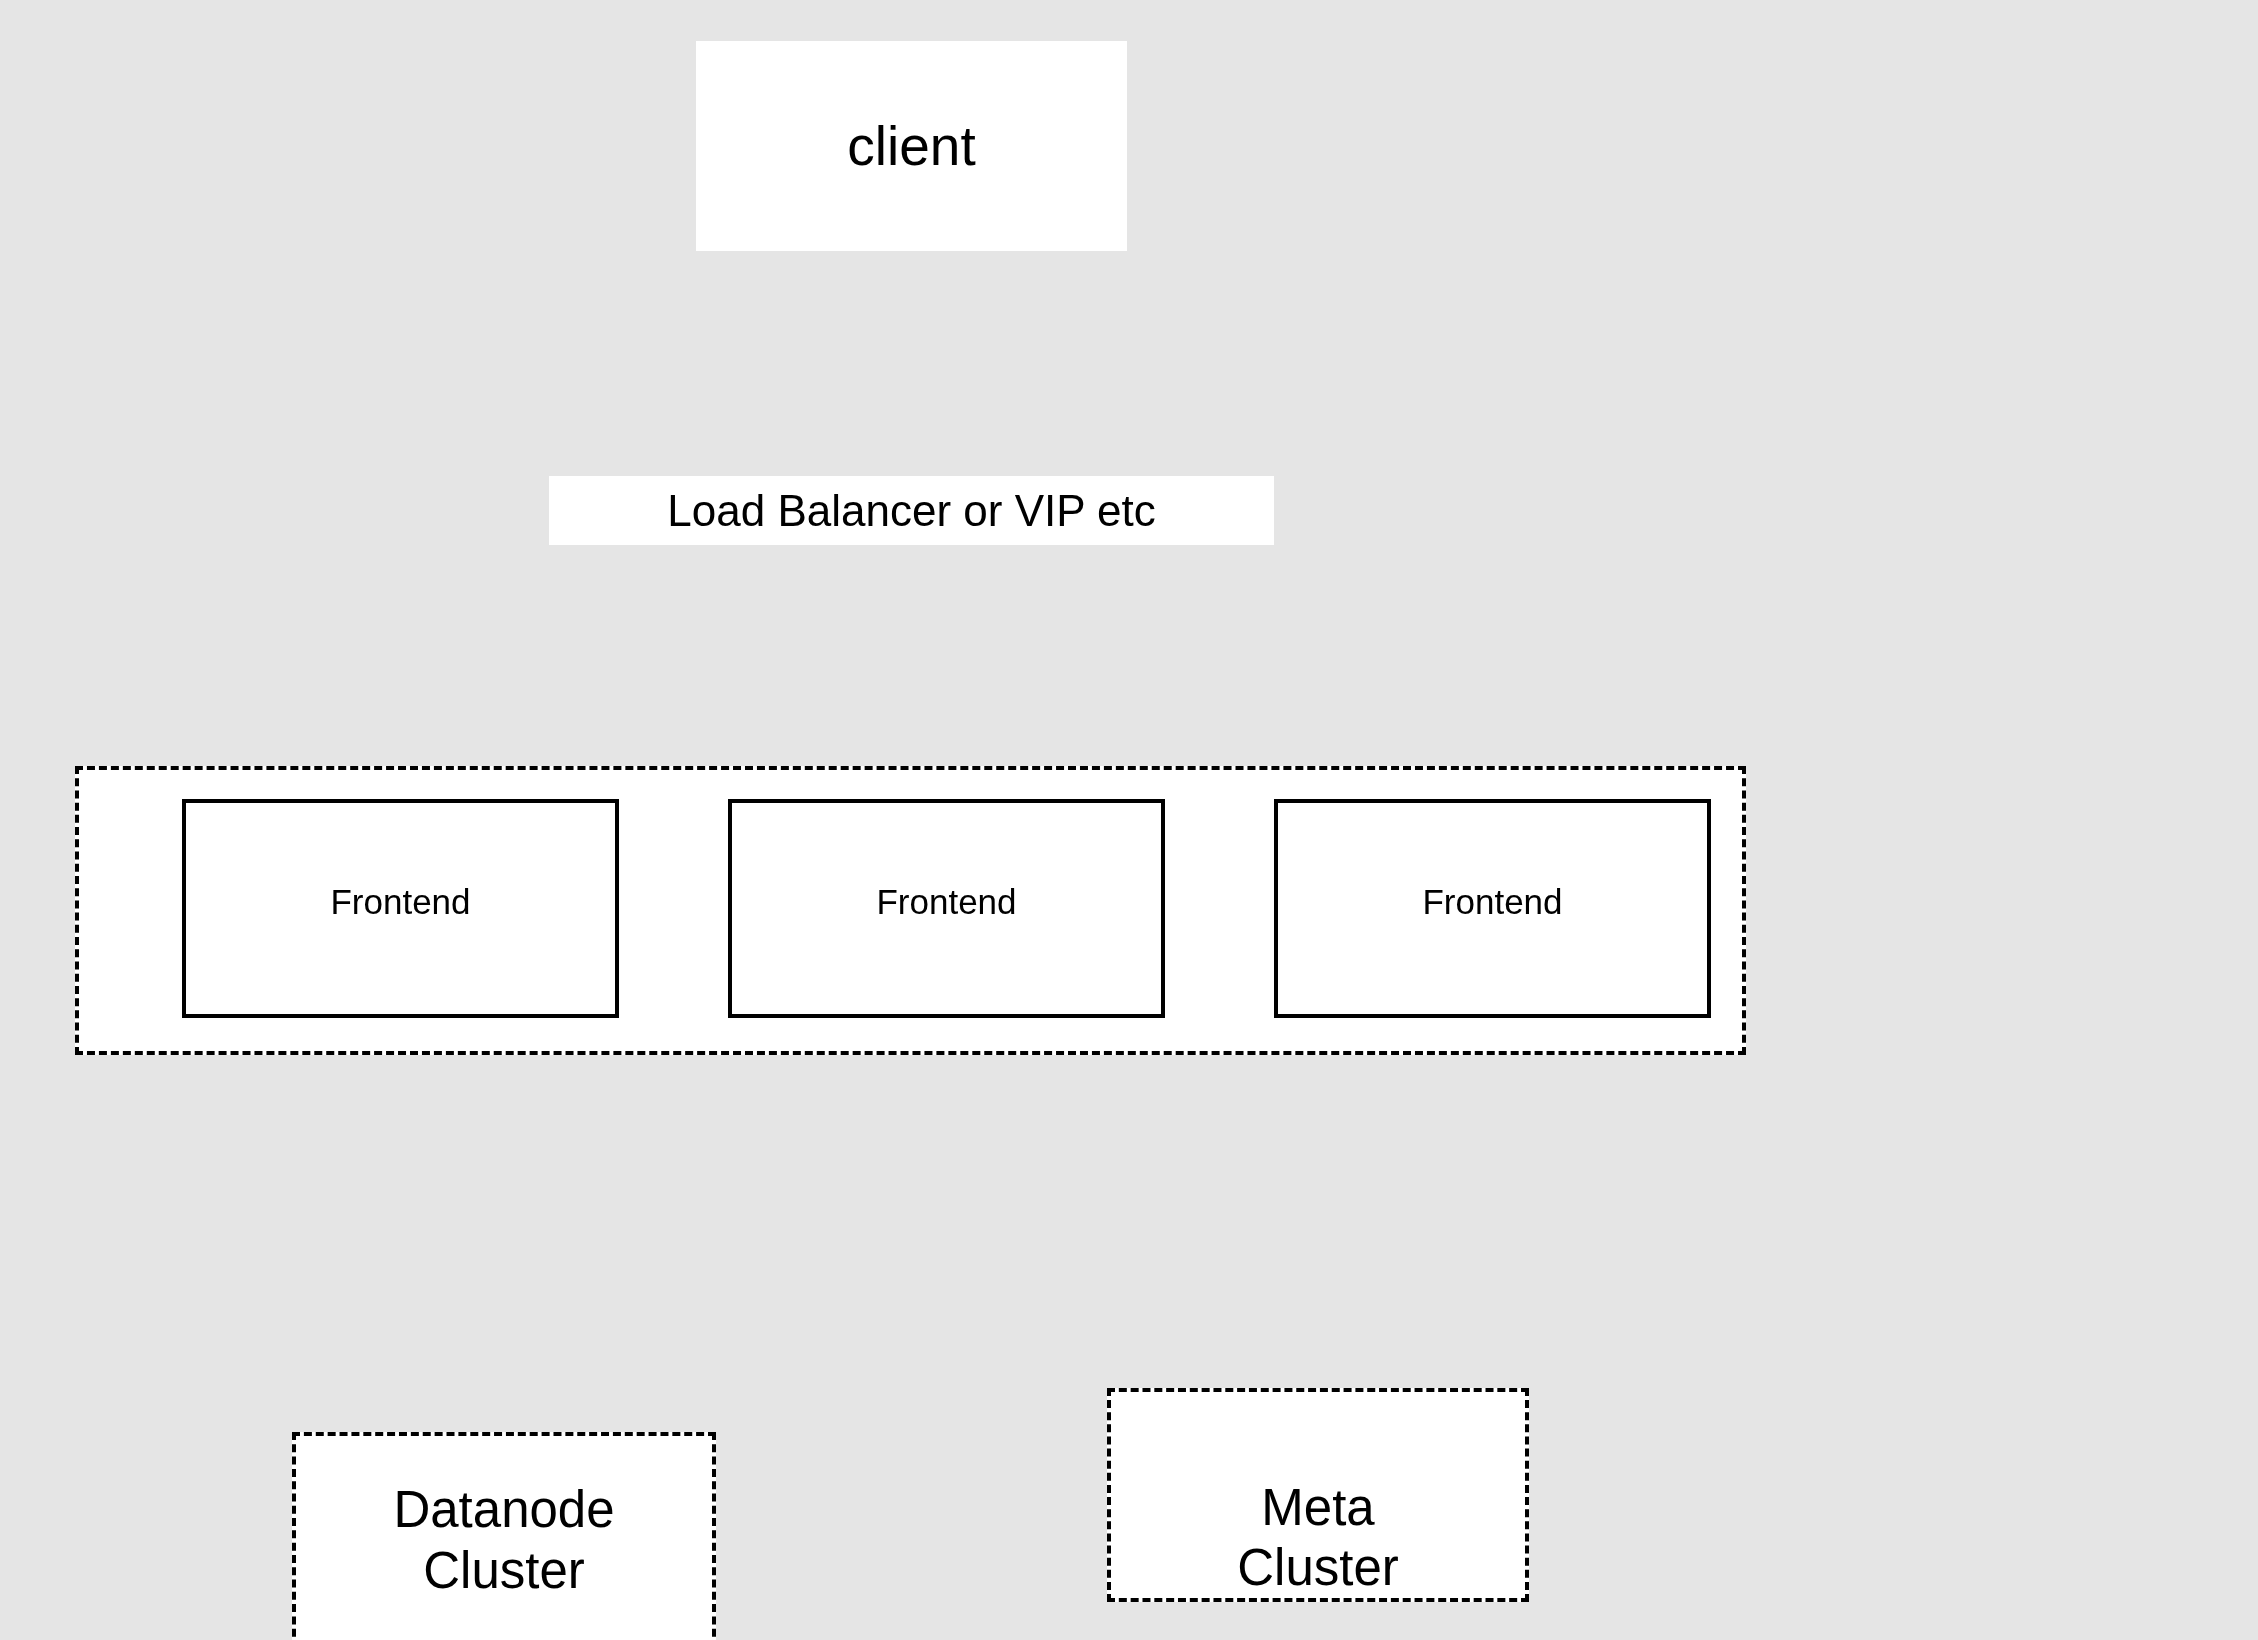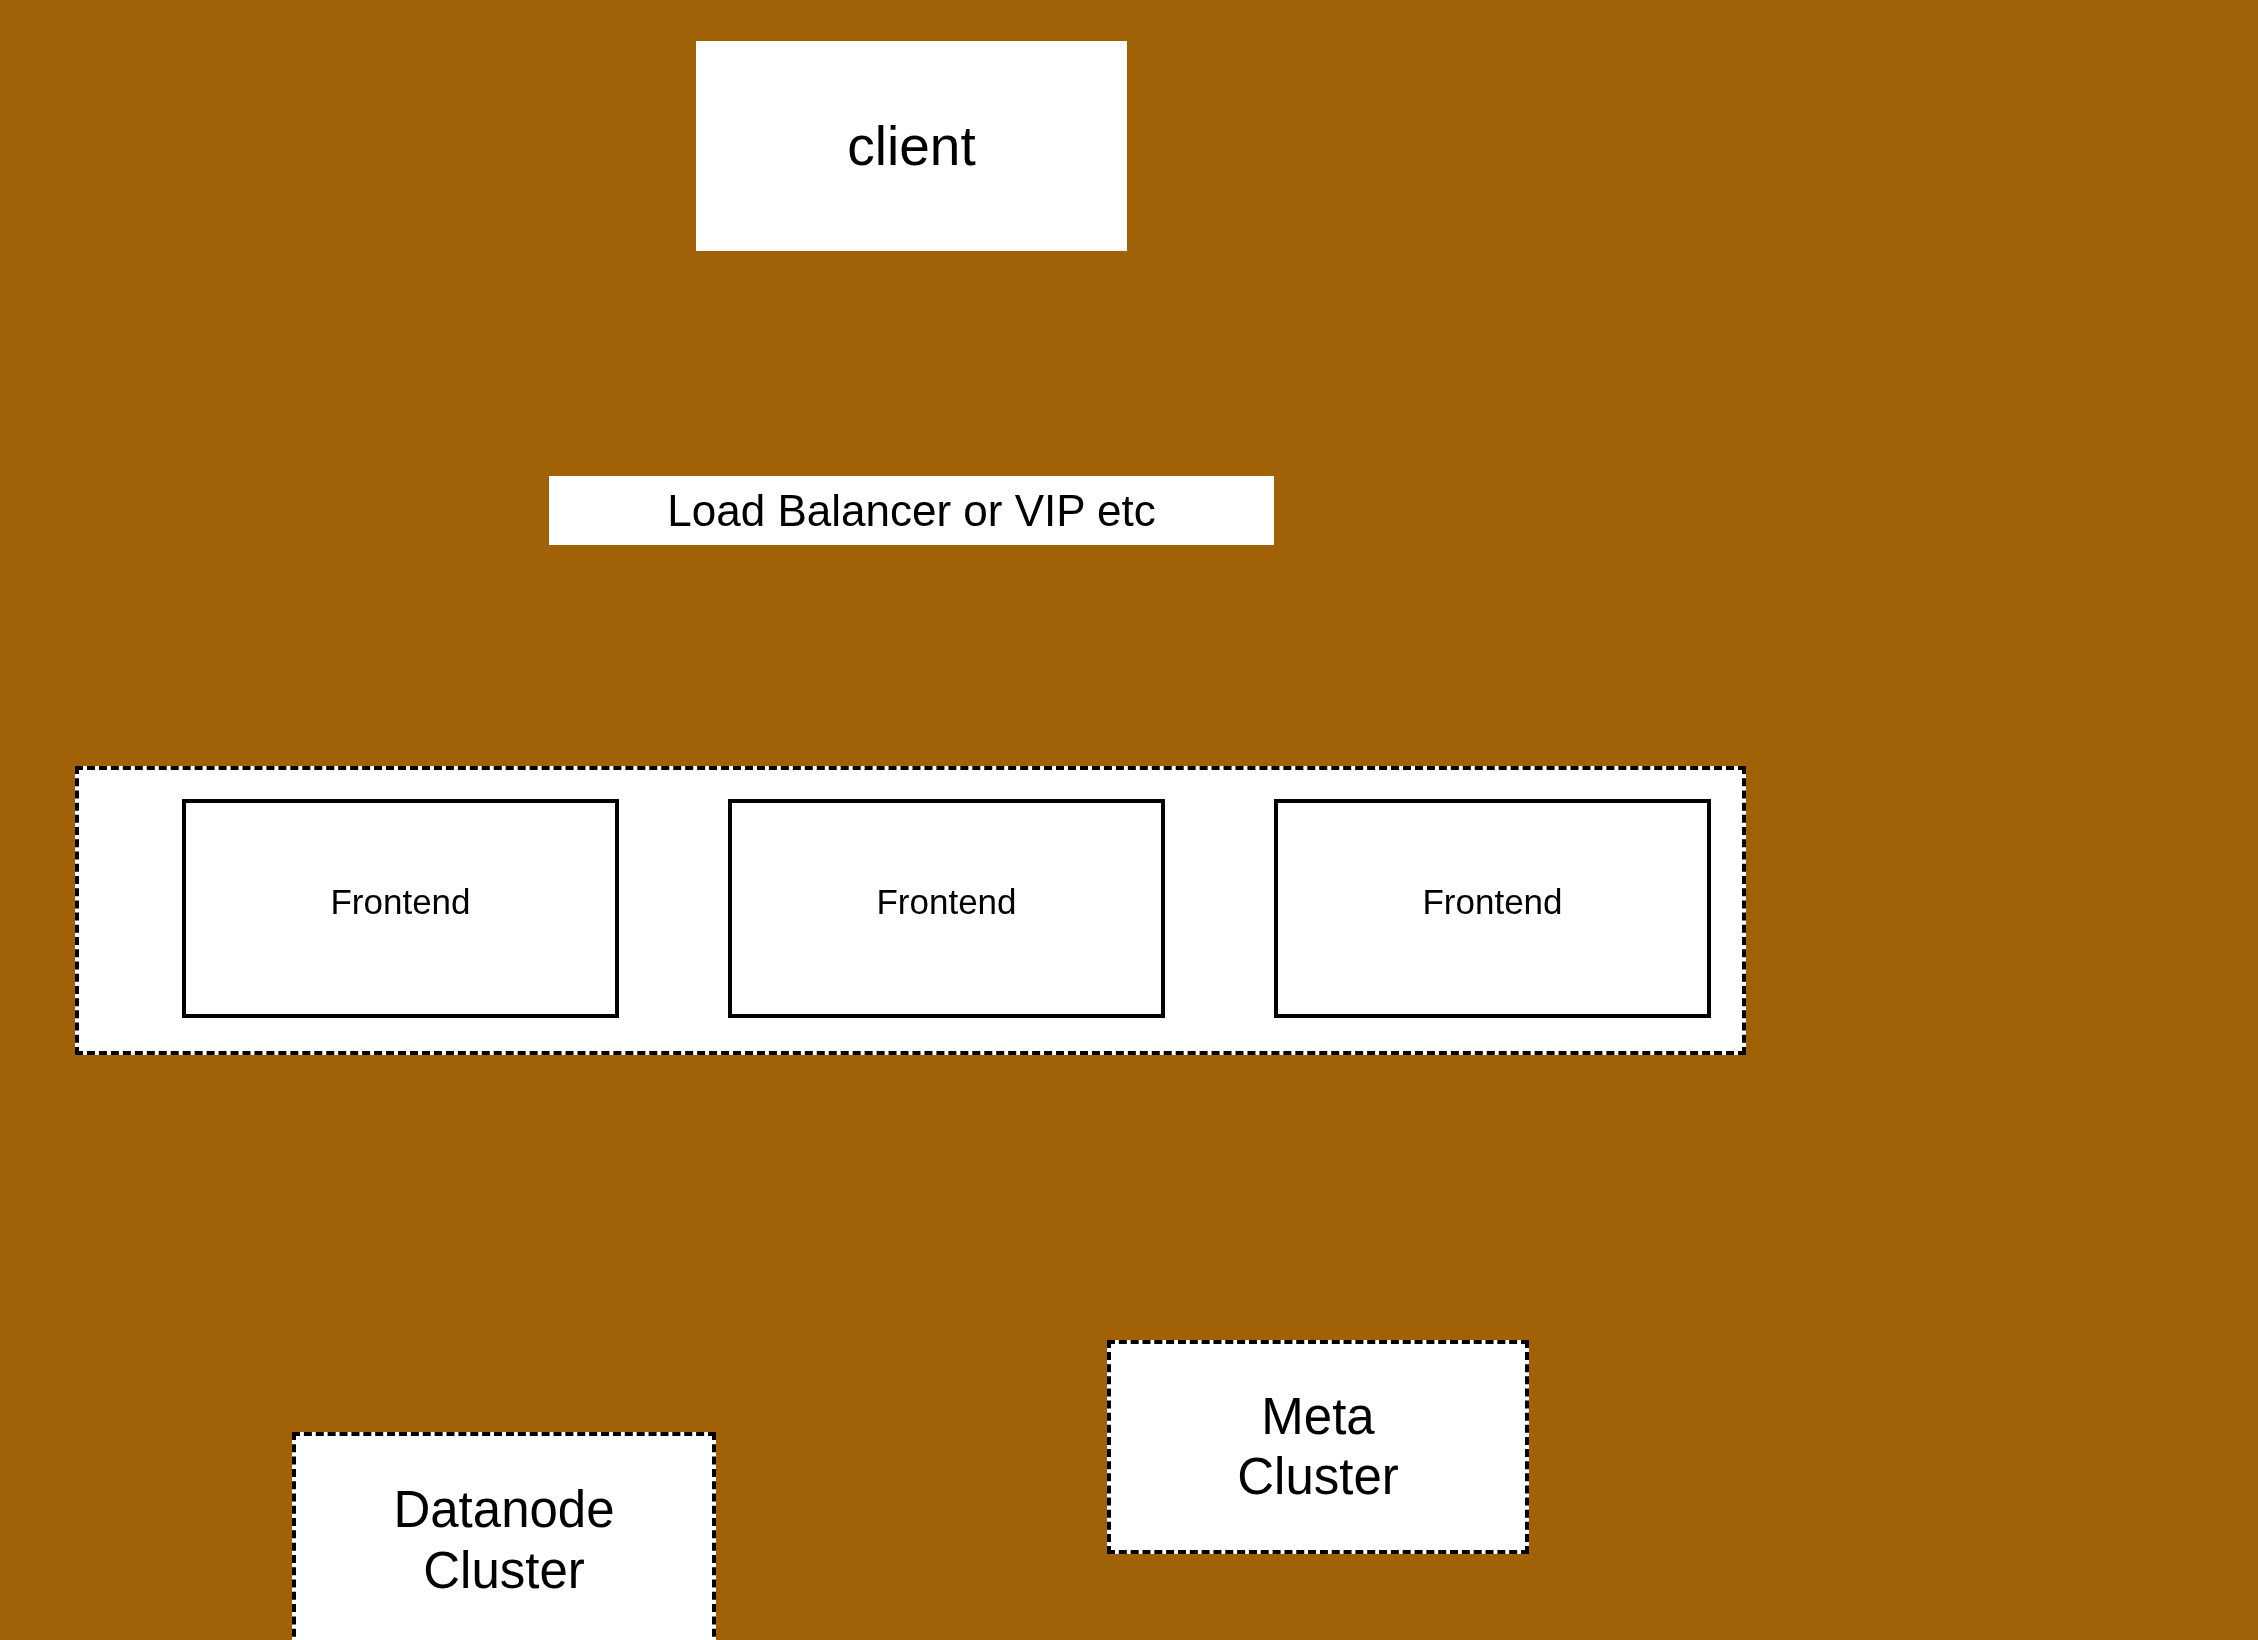"client" #diagram-canvas { background: #a16207 -> #e5e5e5 }
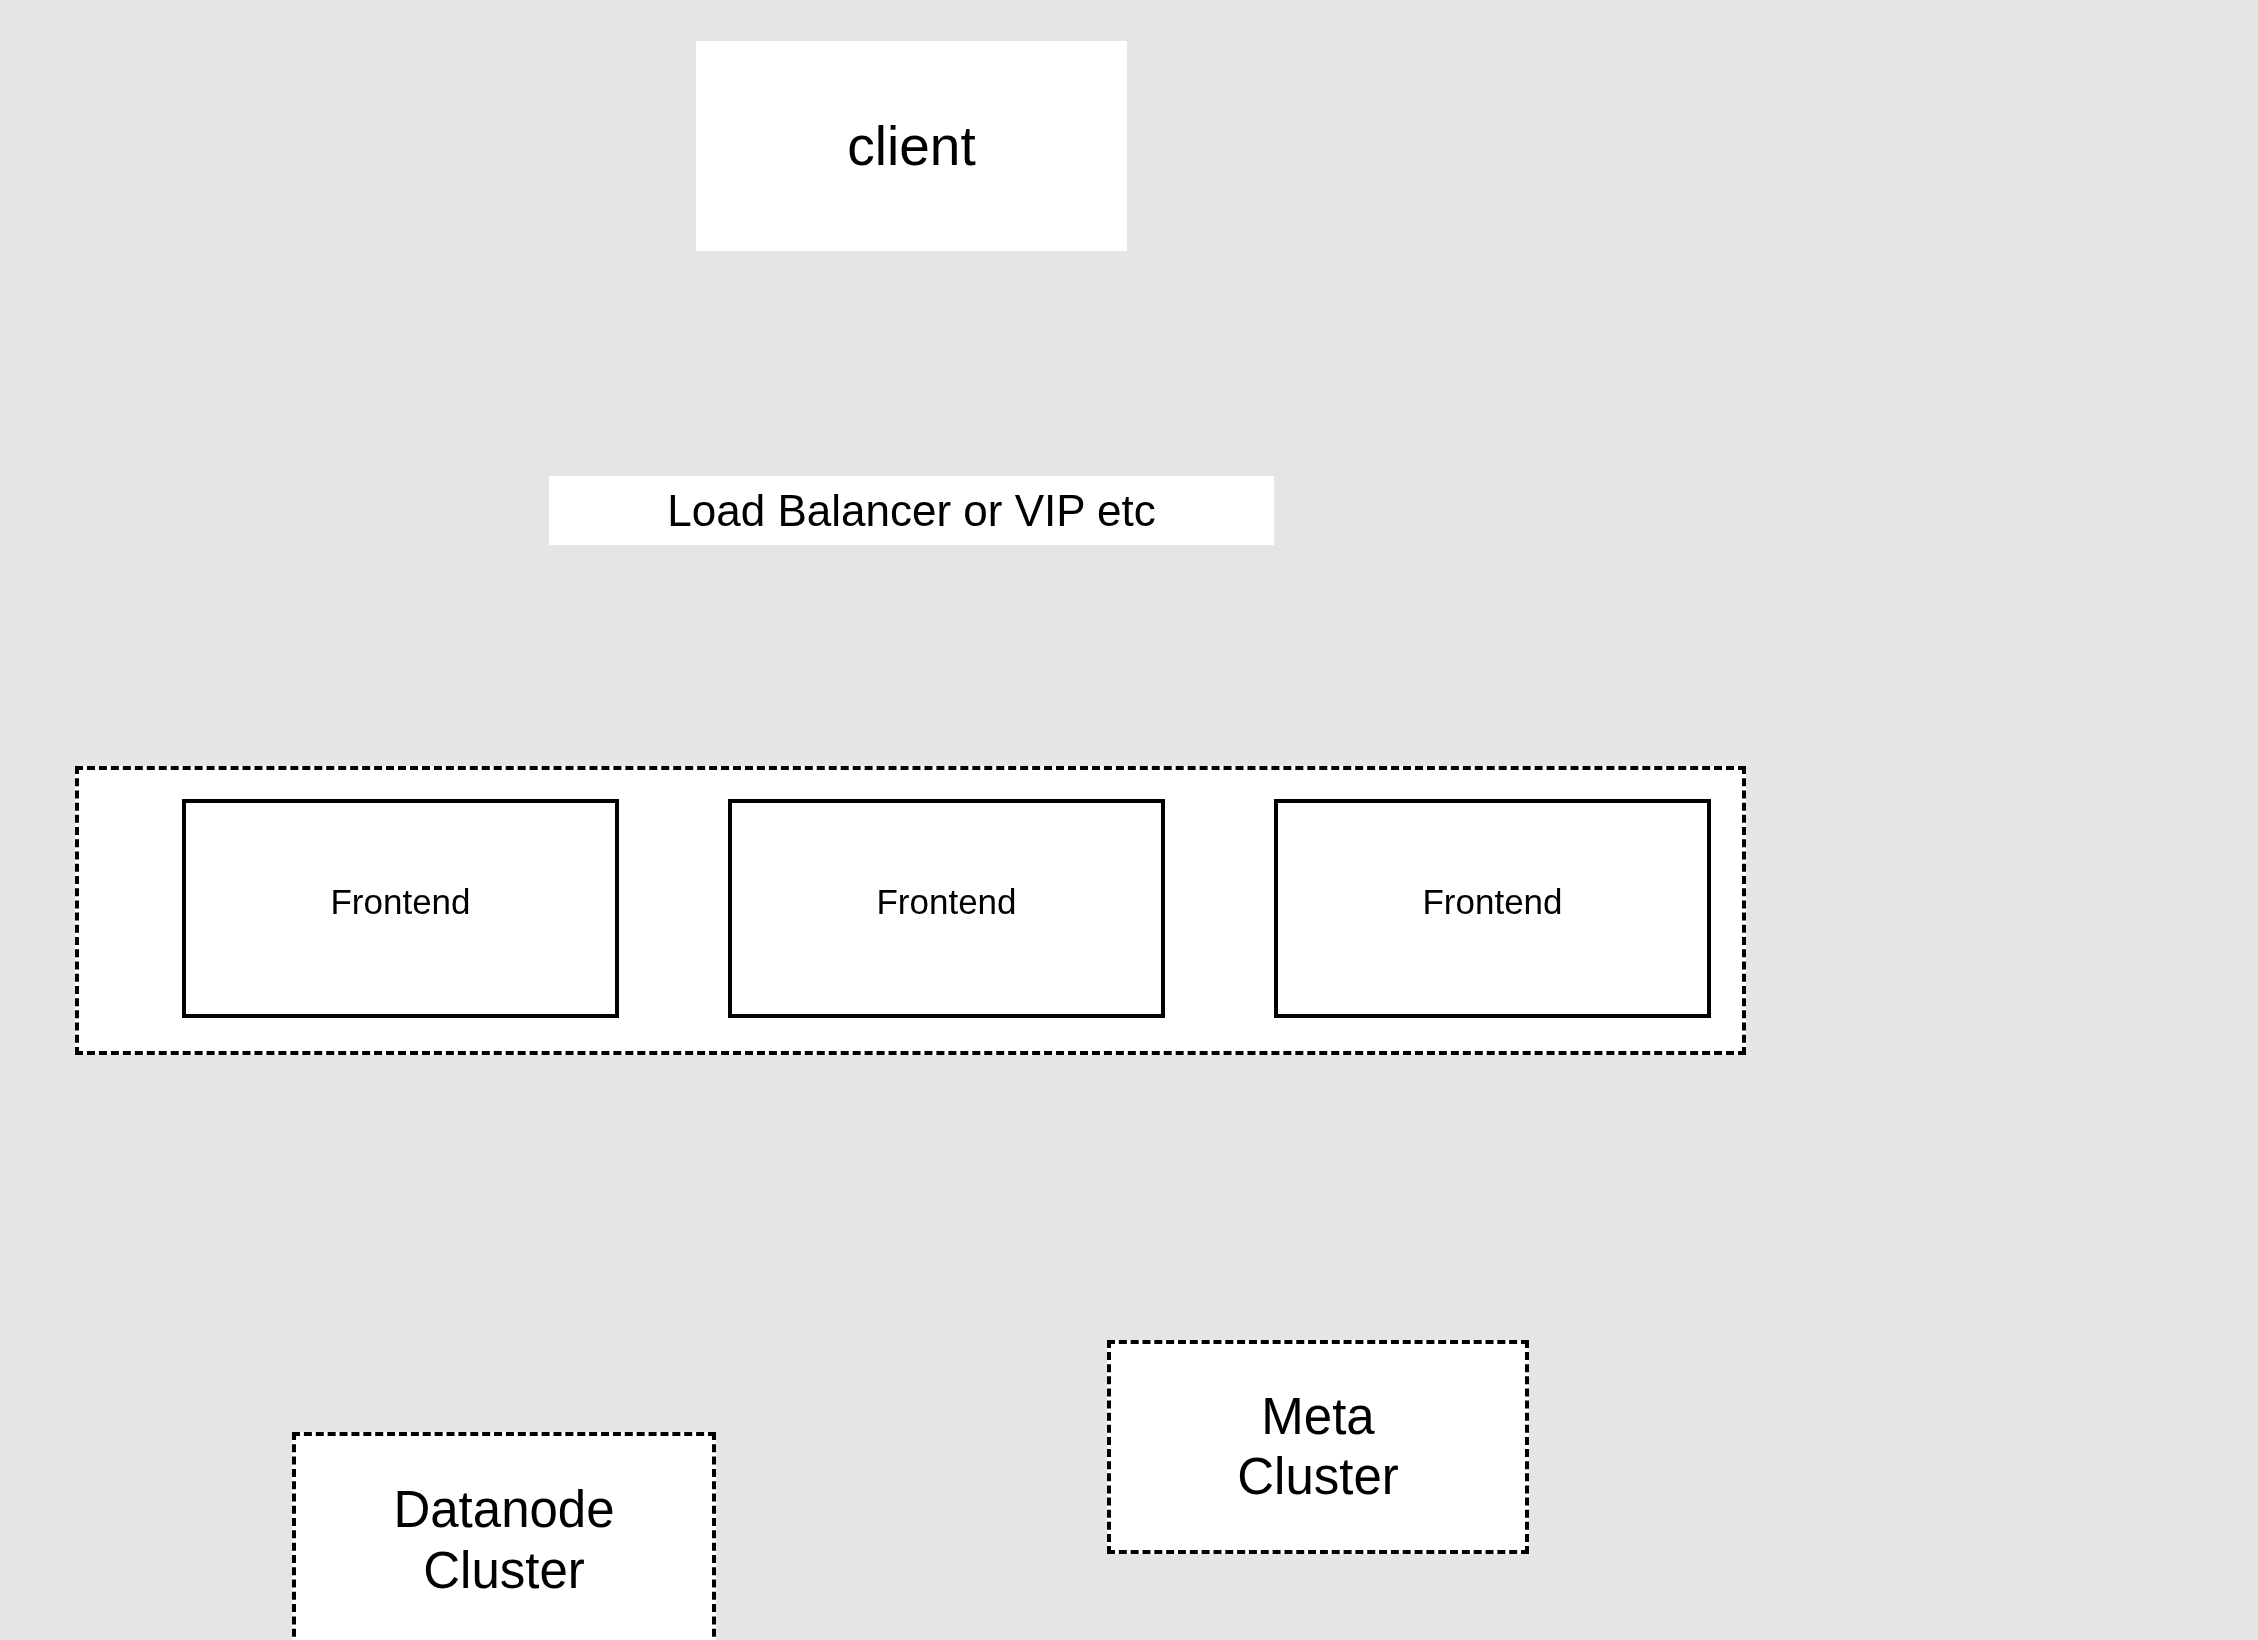"Meta" #meta-cluster-node { align-items: none -> flex-end; top: 1340px -> 1388px }
